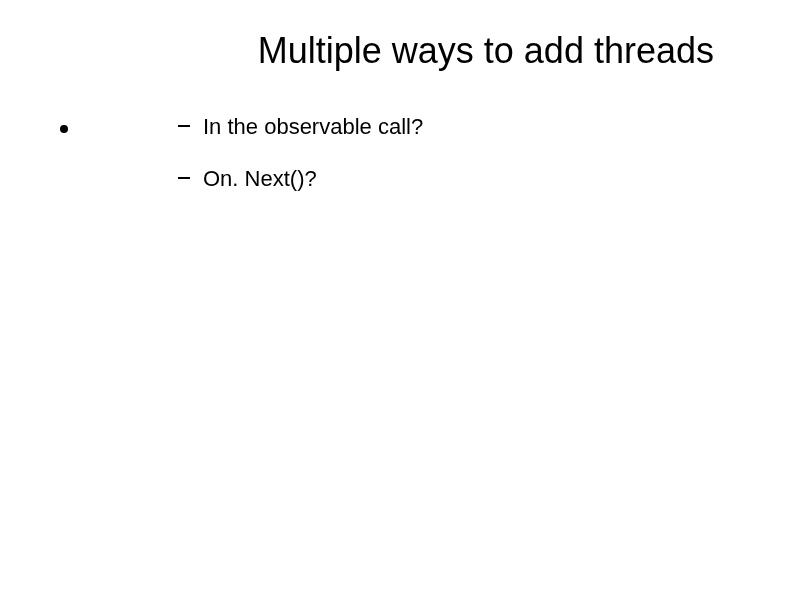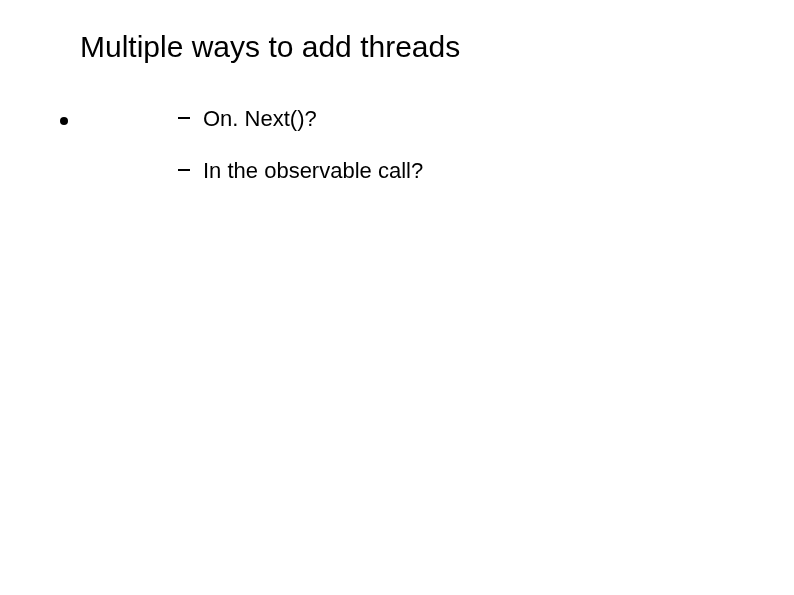"Multiple ways to add threads" .title { font-size: 30px -> 36px; text-align: left -> right }
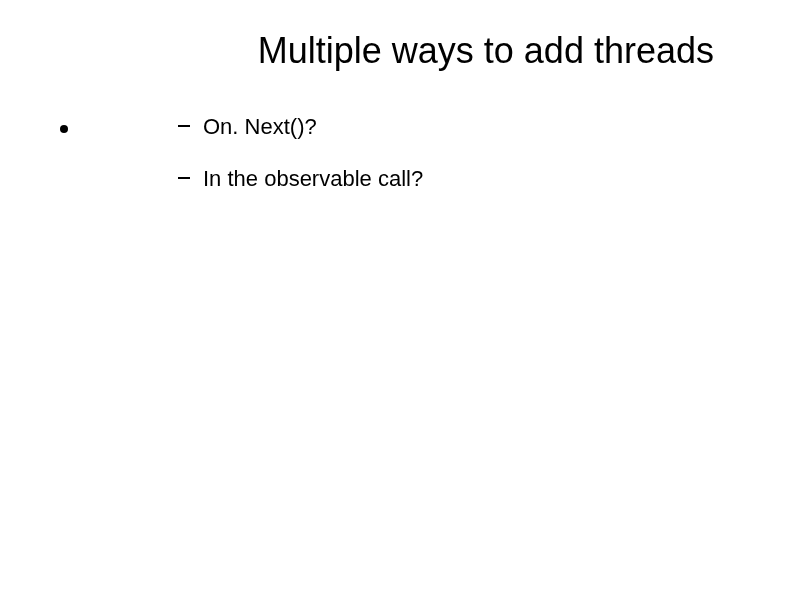"On. Next()?" li { order: before "In the observable call?" -> after "In the observable call?" }
